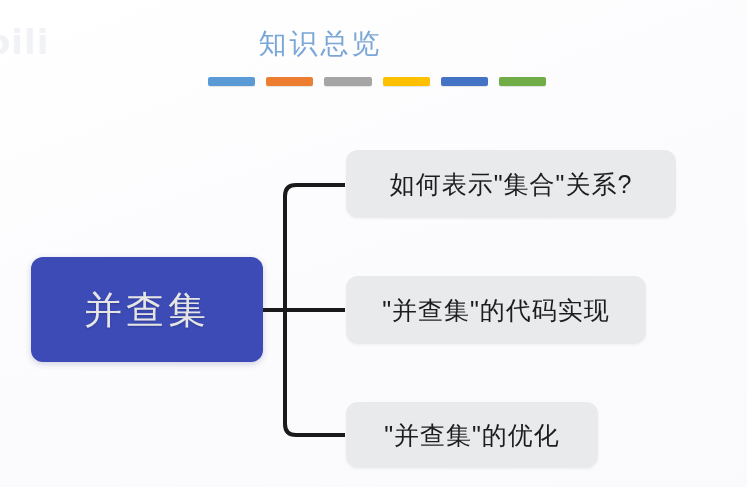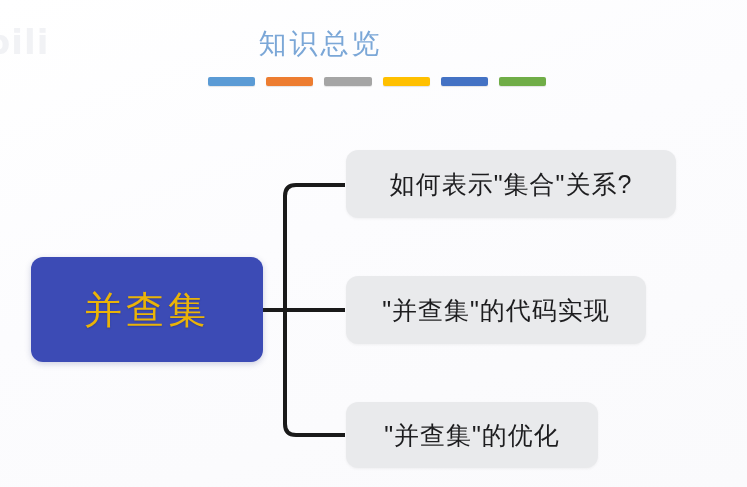"并查集" .root-label { color: #eab308 -> #e5e5e5 }
